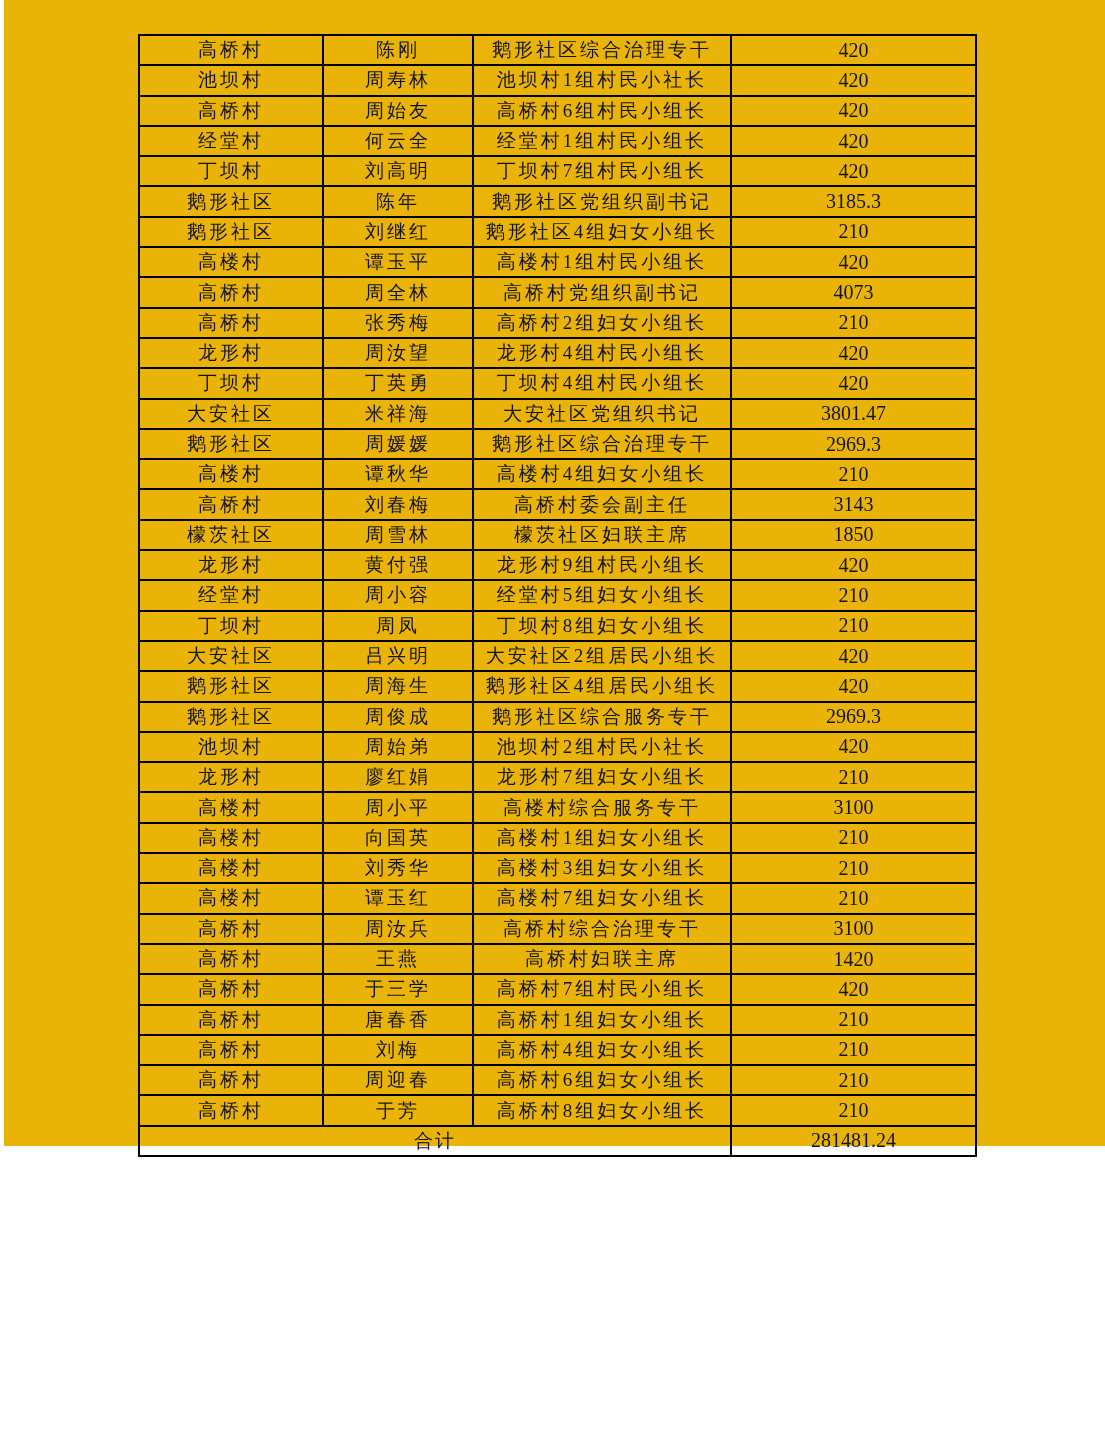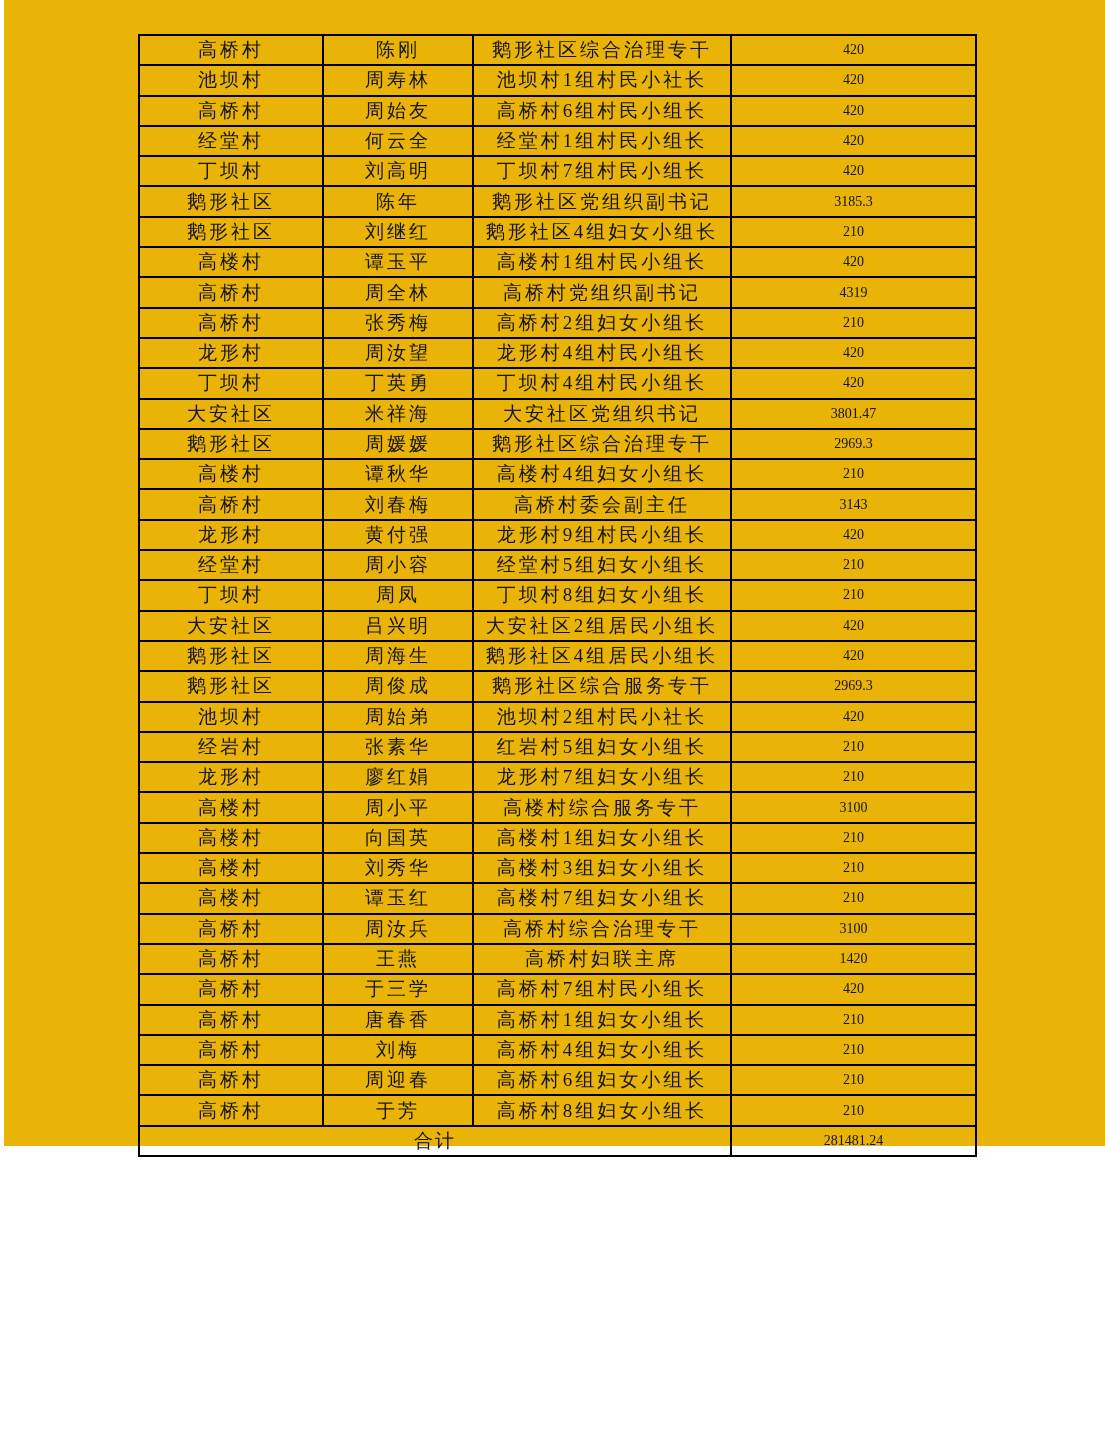"420" td.amount-cell { font-size: 14px -> 20px }
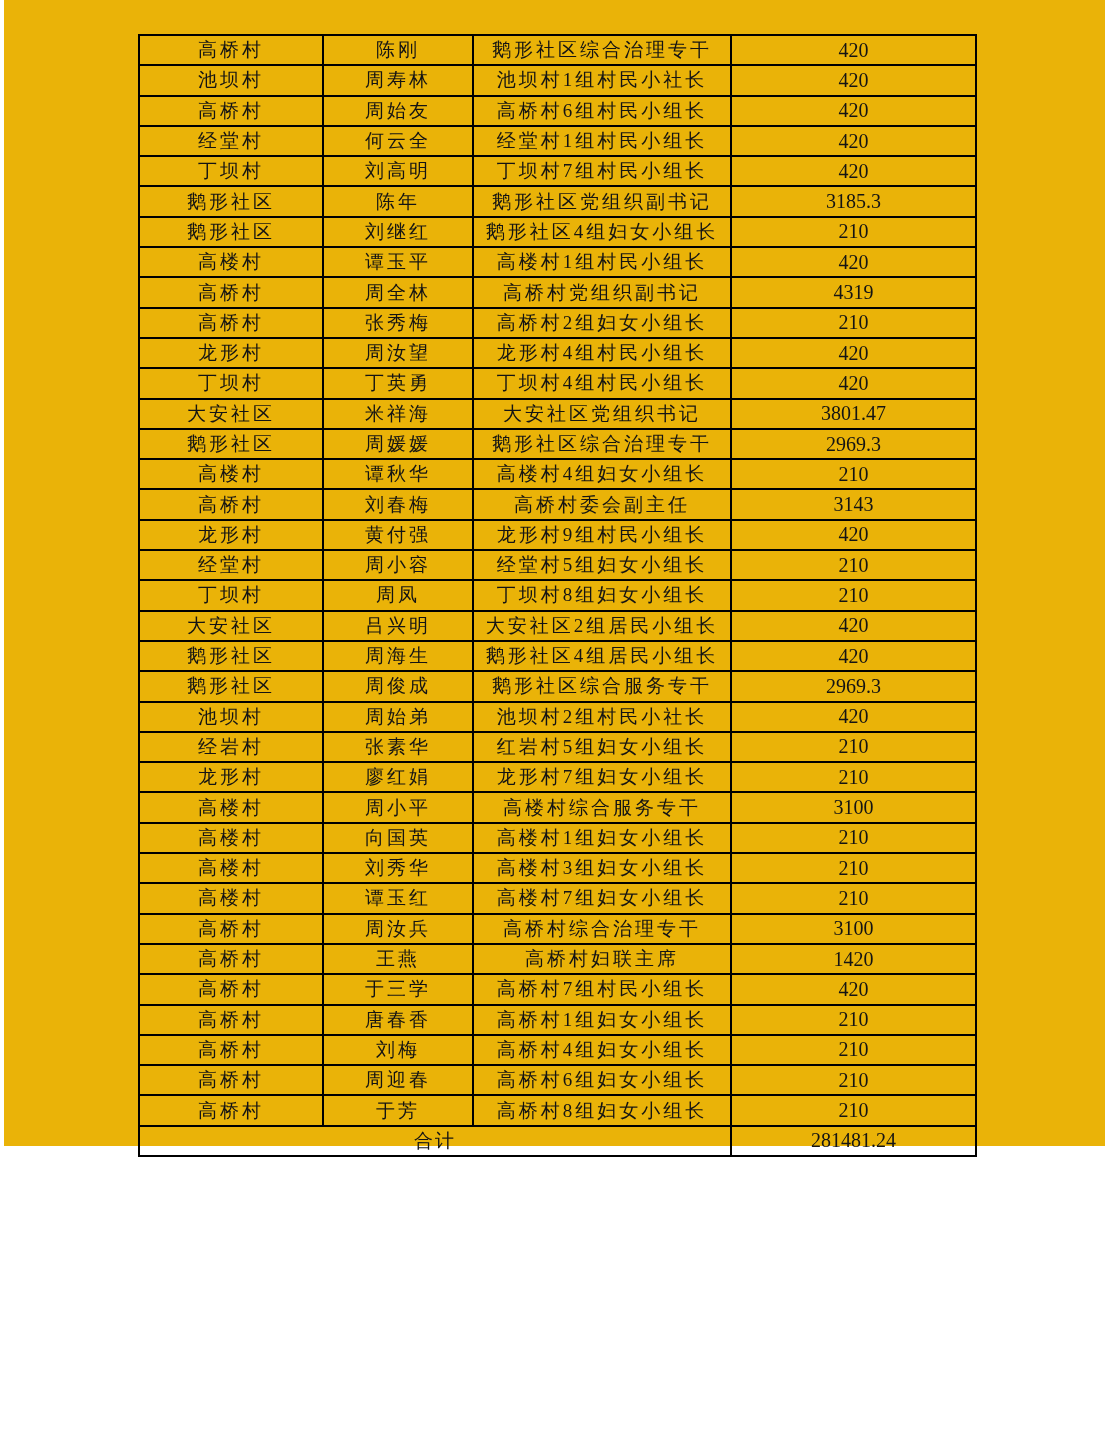"4319" td.amount-cell { text: 4319 -> 4073 }
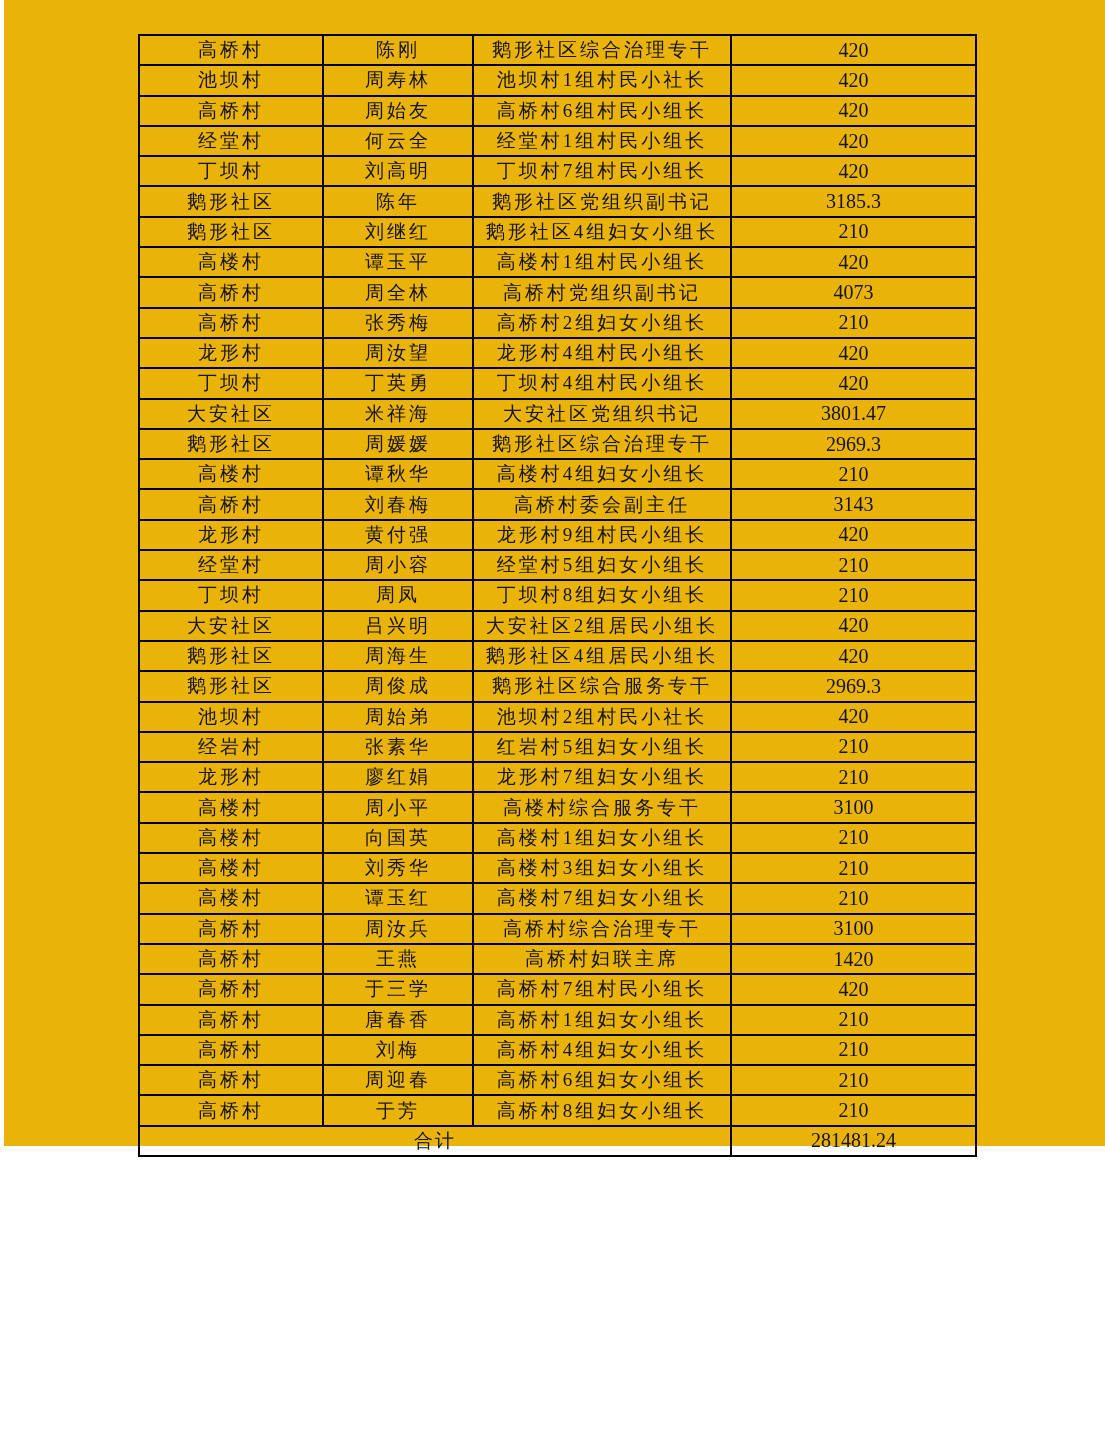"檬茨社区" tr { html: none -> <tr> <td>檬茨社区</td> <td>周雪林</td> <td>檬茨社区妇联主席</td> <td>1850</td> </tr> }
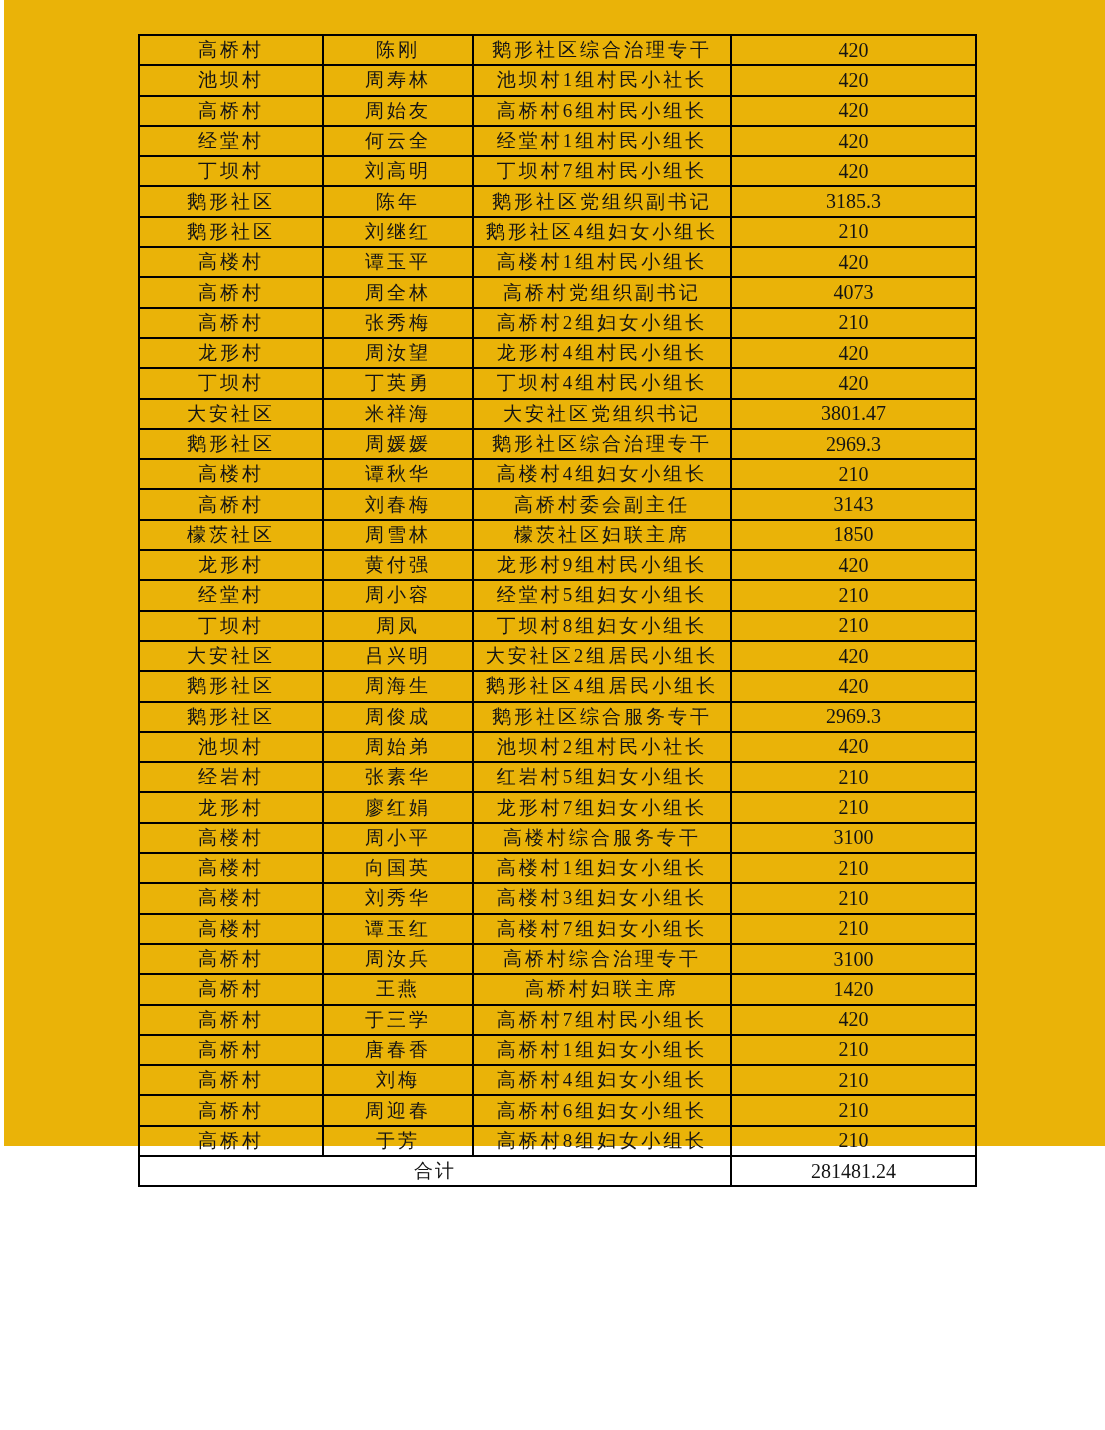"经岩村" tr { html: <tr> <td>经岩村</td> <td>张素华</td> <td>红岩村5组妇女小组长</td> <td>210</td> </tr> -> none }
